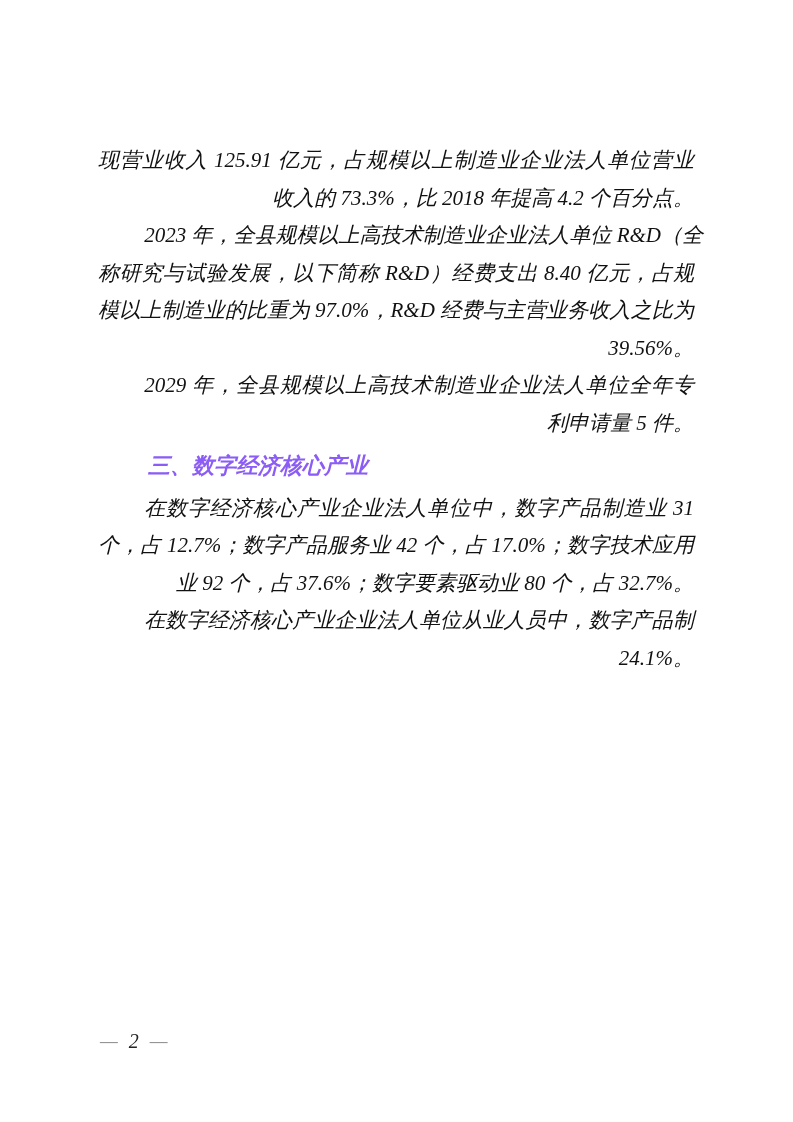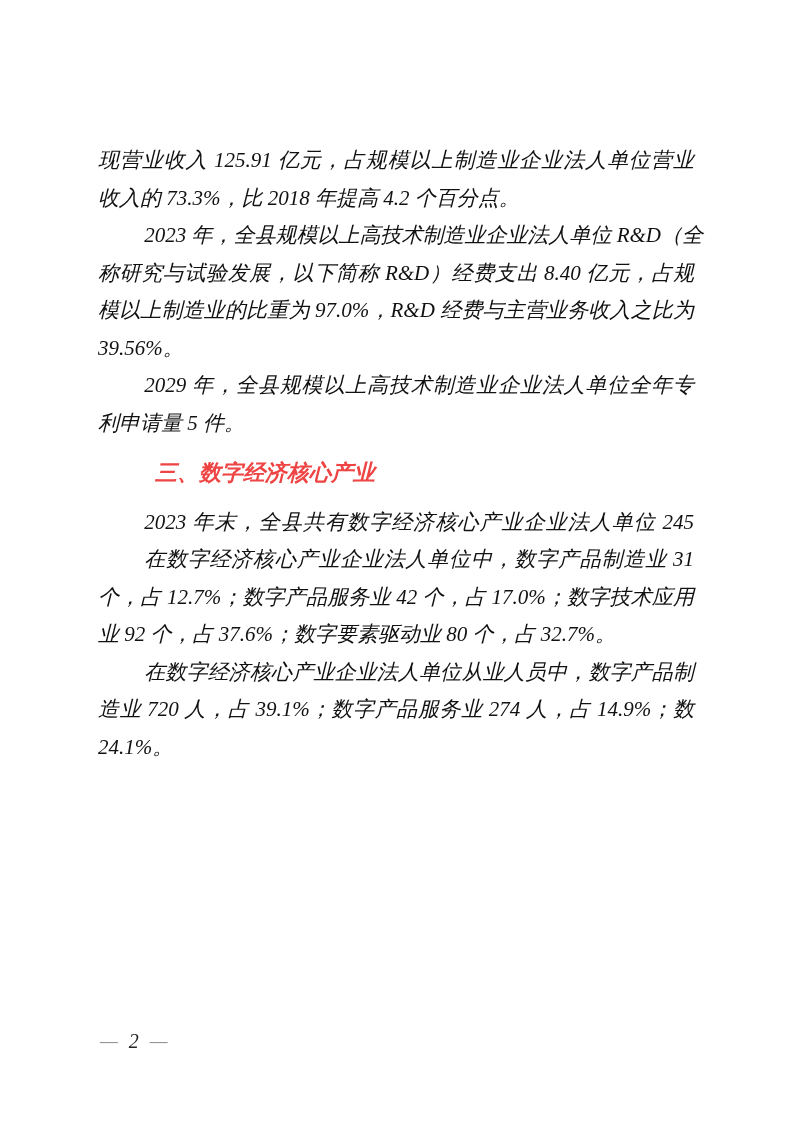"收入的 73.3%，比 2018 年提高 4.2" .line { text-align: left -> right }
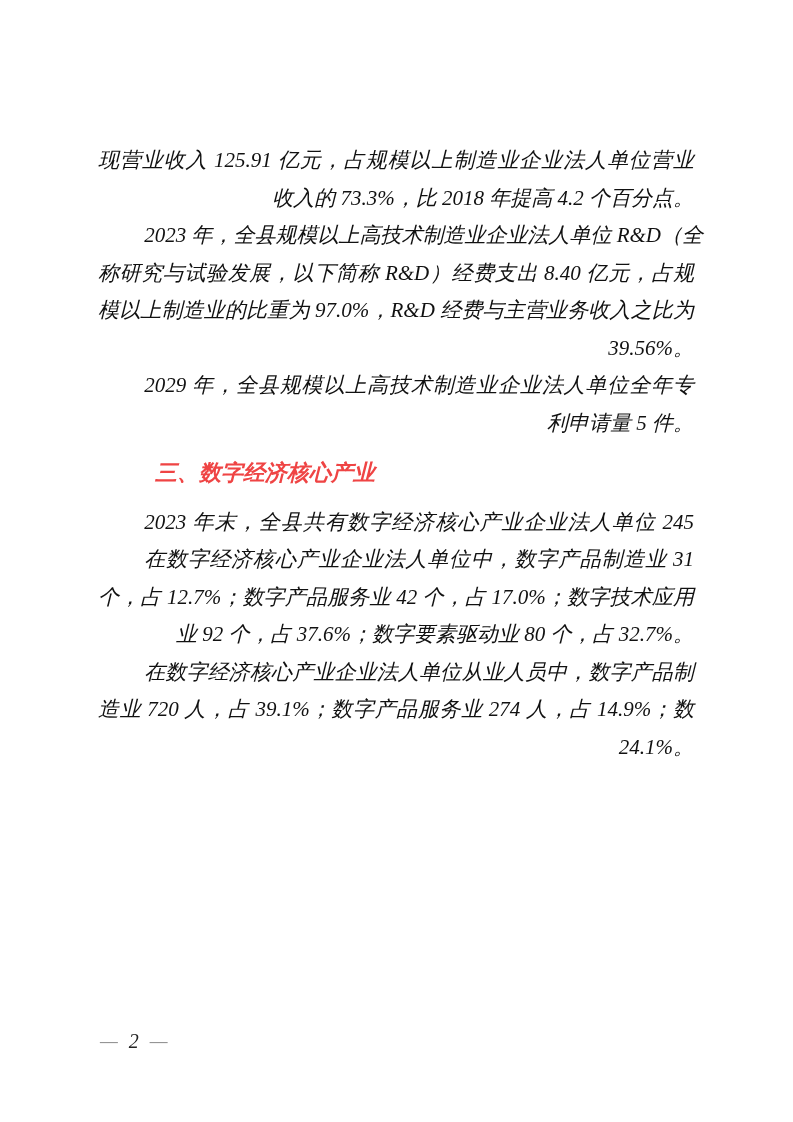"三、数字经济核心产业" .heading { color: #ef4444 -> #8b5cf6; margin: 12px -> 5px }
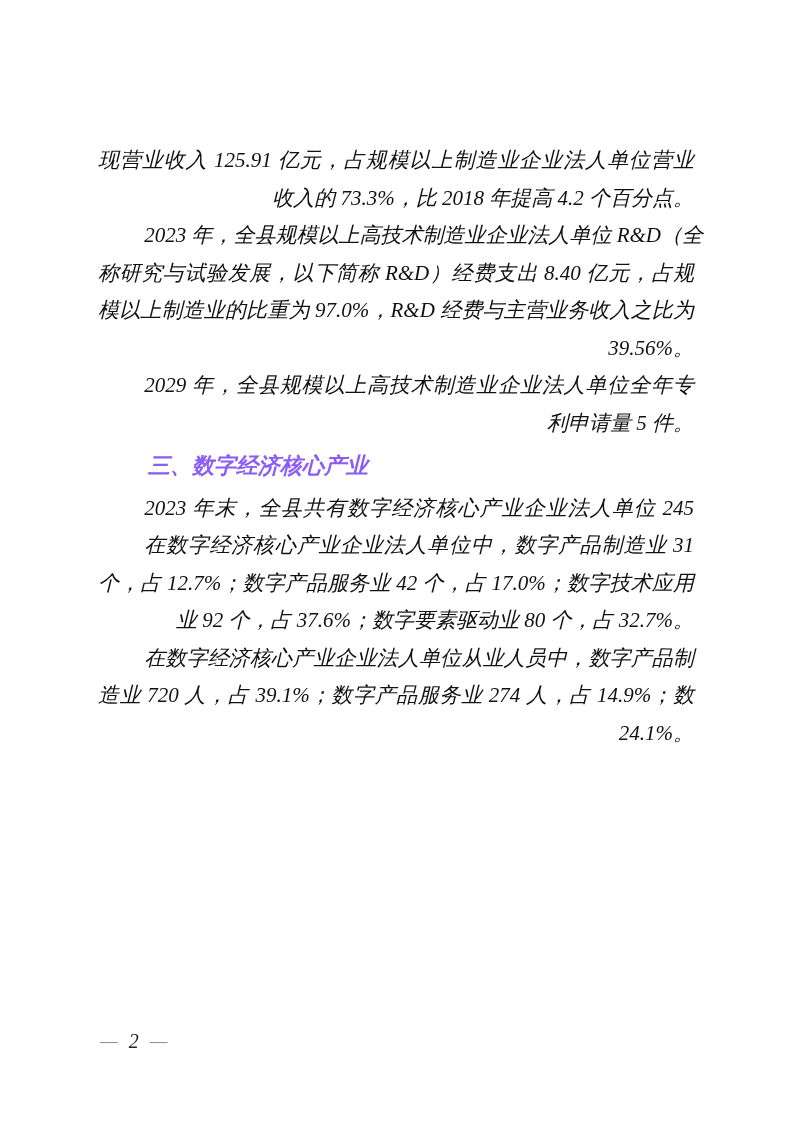"2023 年末，全县共有数字经济核心产业企业法人单位 245" div.line { html: <div>2023 年末，全县共有数字经济核心产业企业法人单位 245</div> -> none }
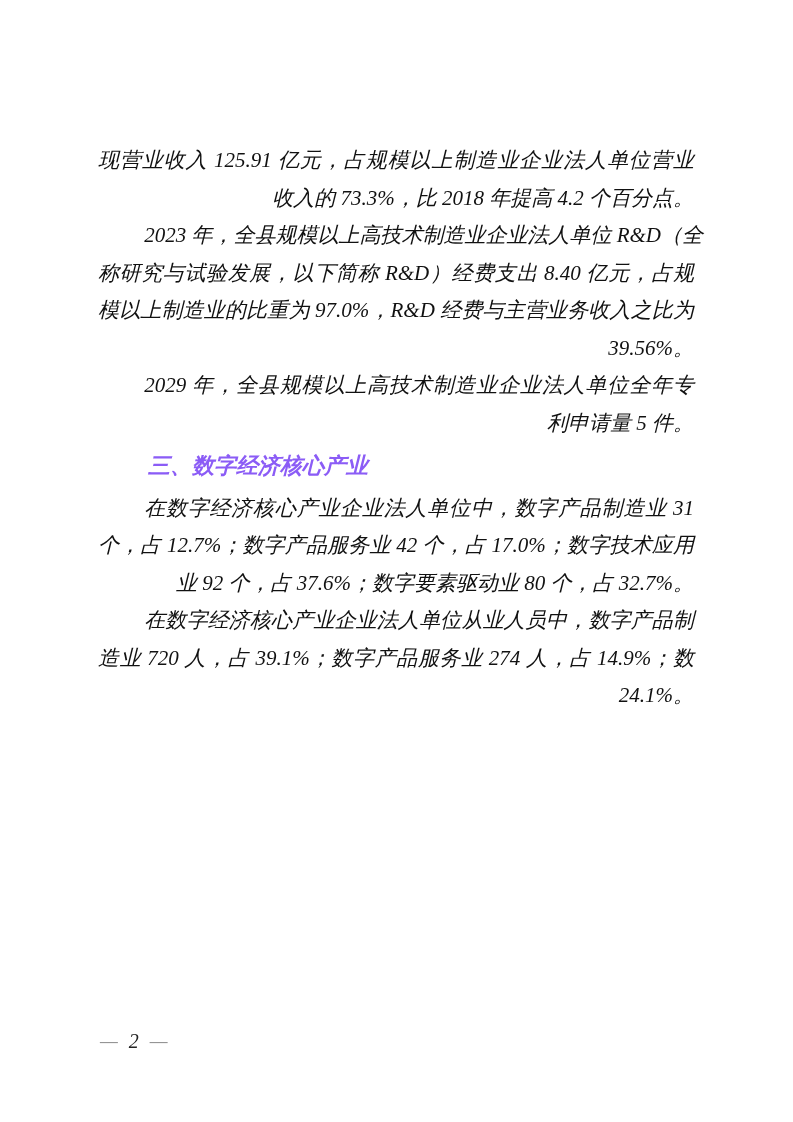"造业 720 人，占 39.1%；数字产品服务业 274" div.line { html: <div>造业 720 人，占 39.1%；数字产品服务业 274 人，占 14.9%；数</div> -> none }
